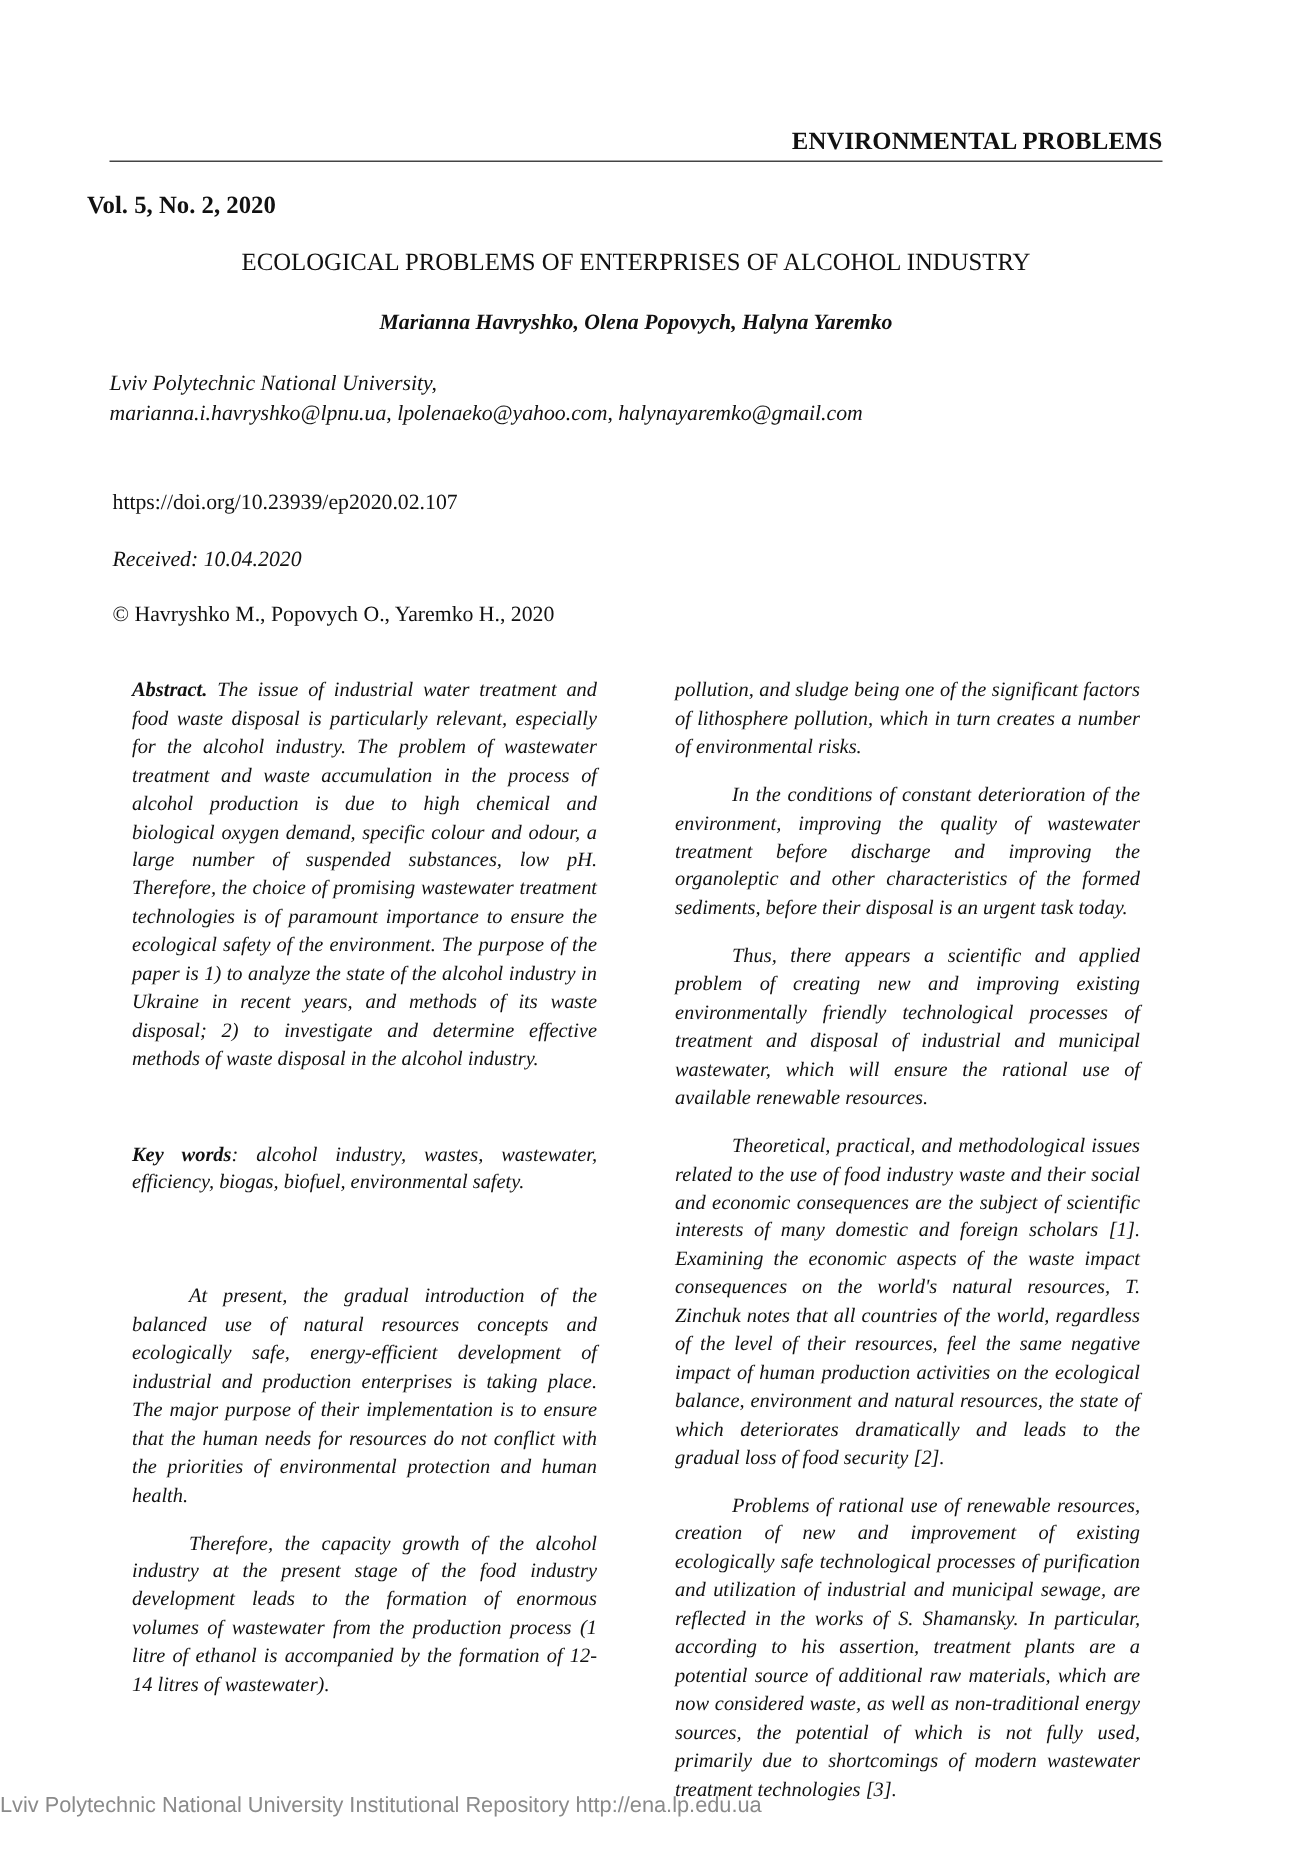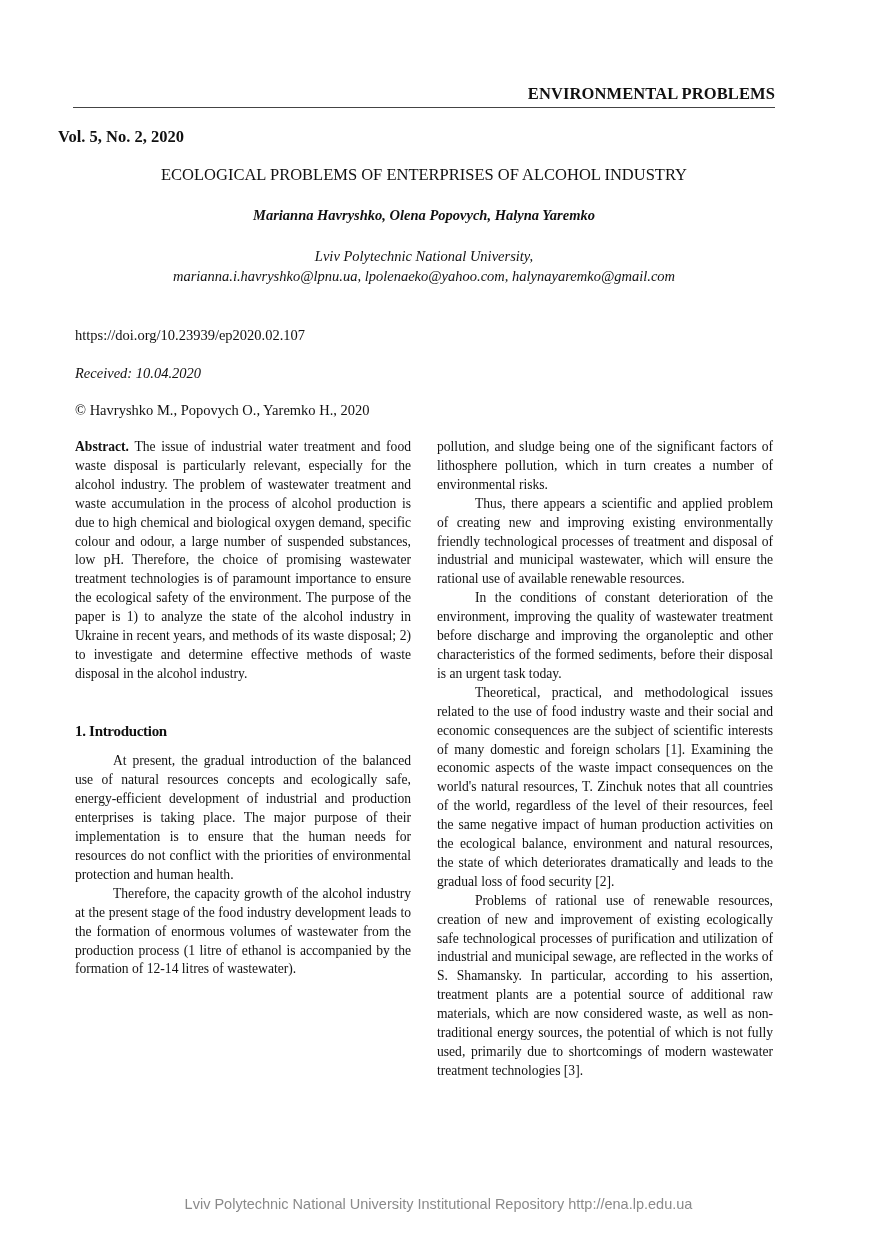"Lviv Polytechnic National University," .affiliation { text-align: center -> left }
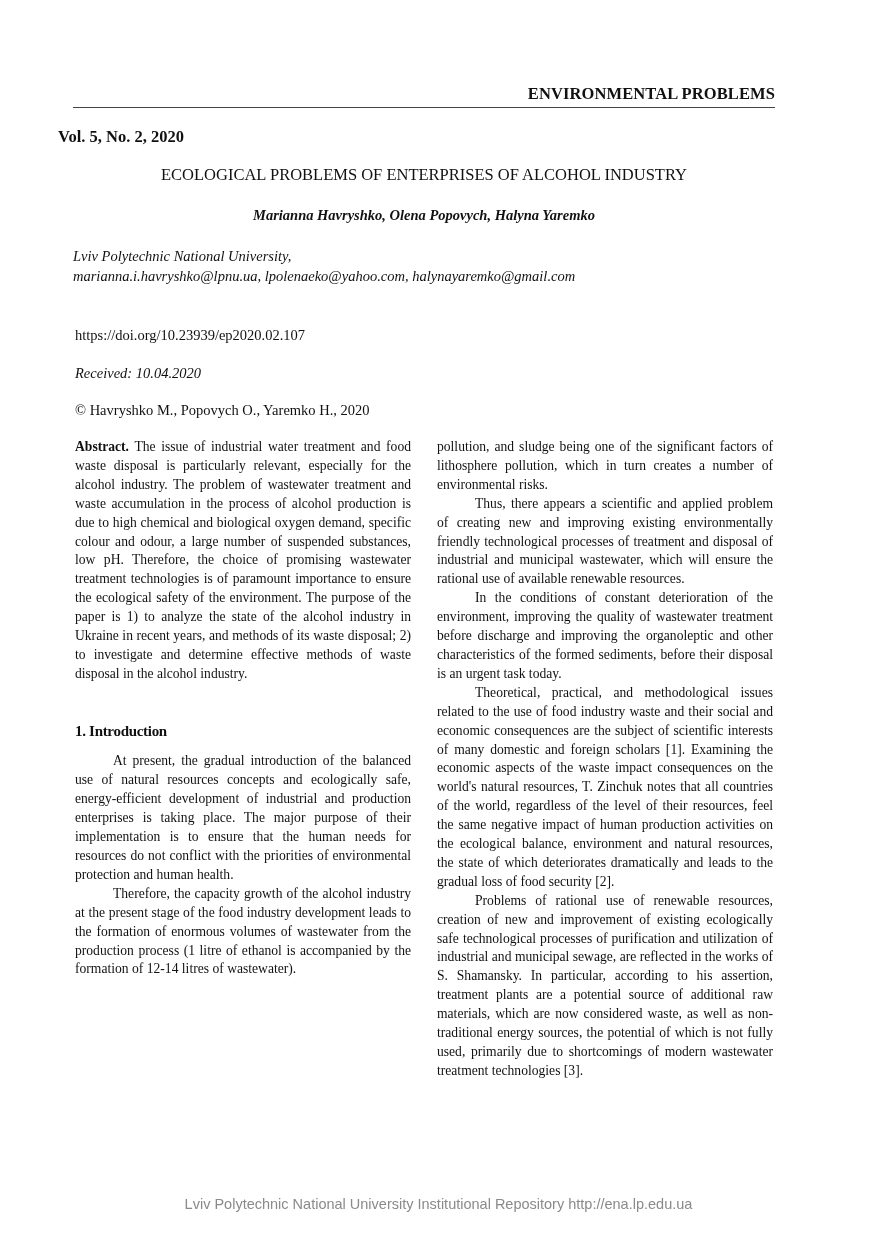"Abstract. The issue of industrial" .col p { font-style: none -> italic; margin: 0 -> 13px }
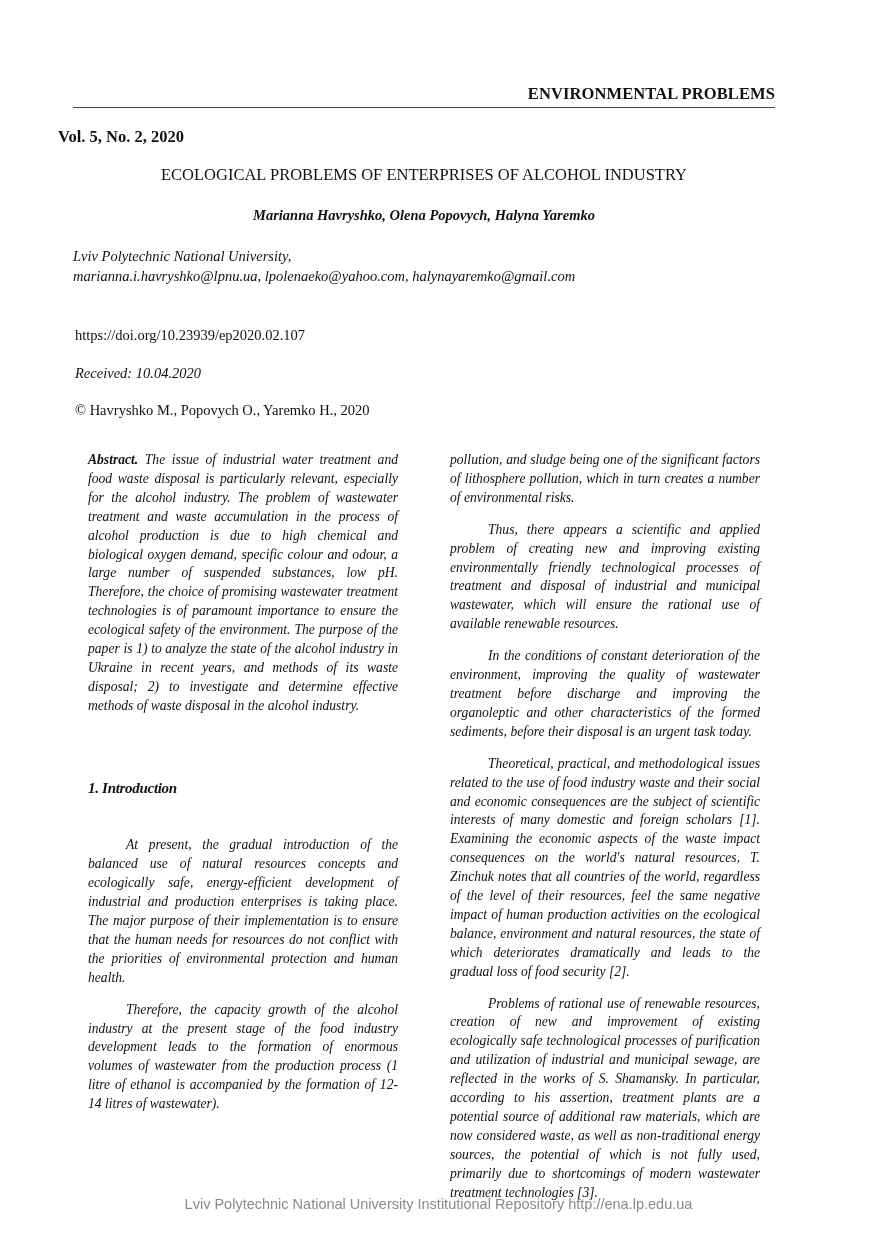"Thus, there appears a scientific" p.indent { order: before "In the conditions of constant" -> after "In the conditions of constant" }
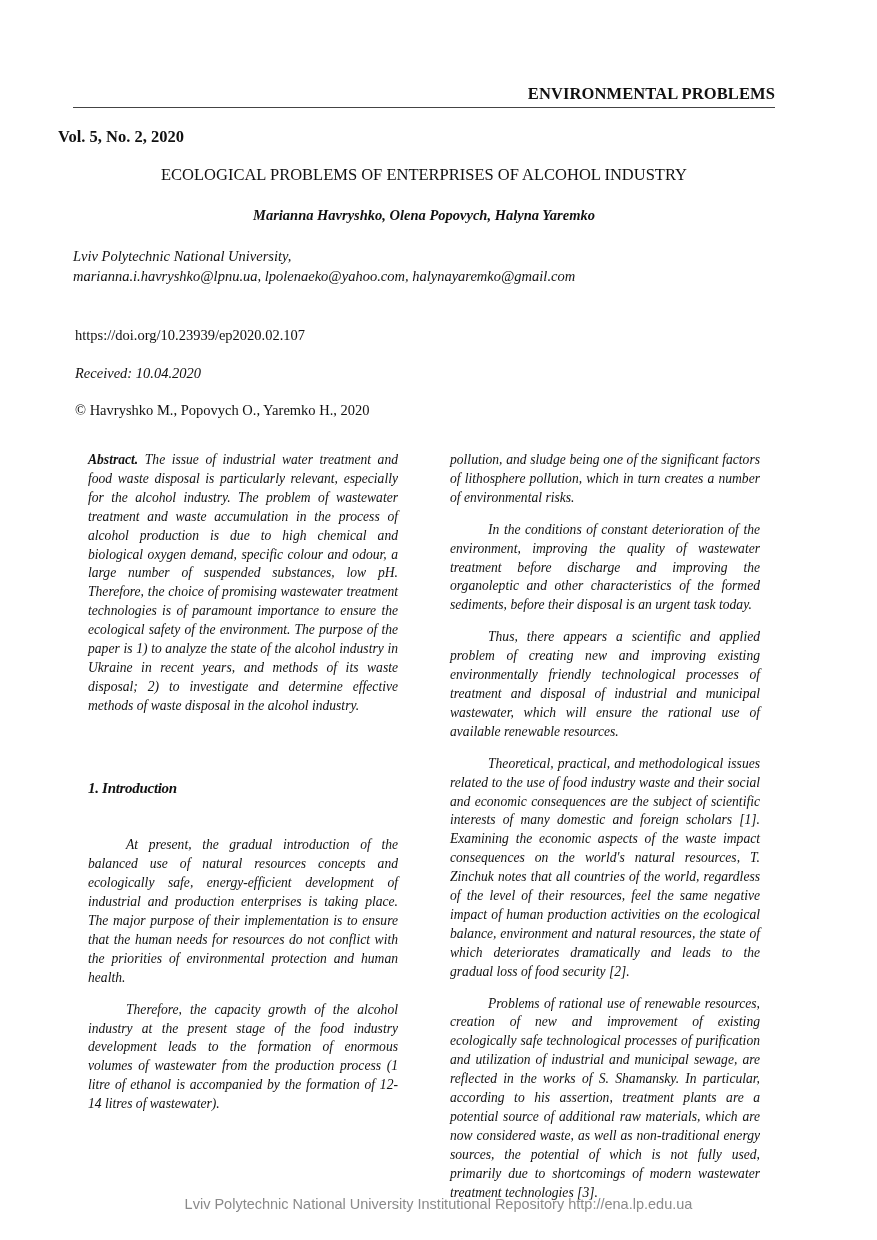"Key words: alcohol industry, wastes," p { html: none -> <p><b>Key words</b><span>: alcohol industry, wastes, wastewater, efficiency, biogas, biofuel, environmental safety.</span></p> }
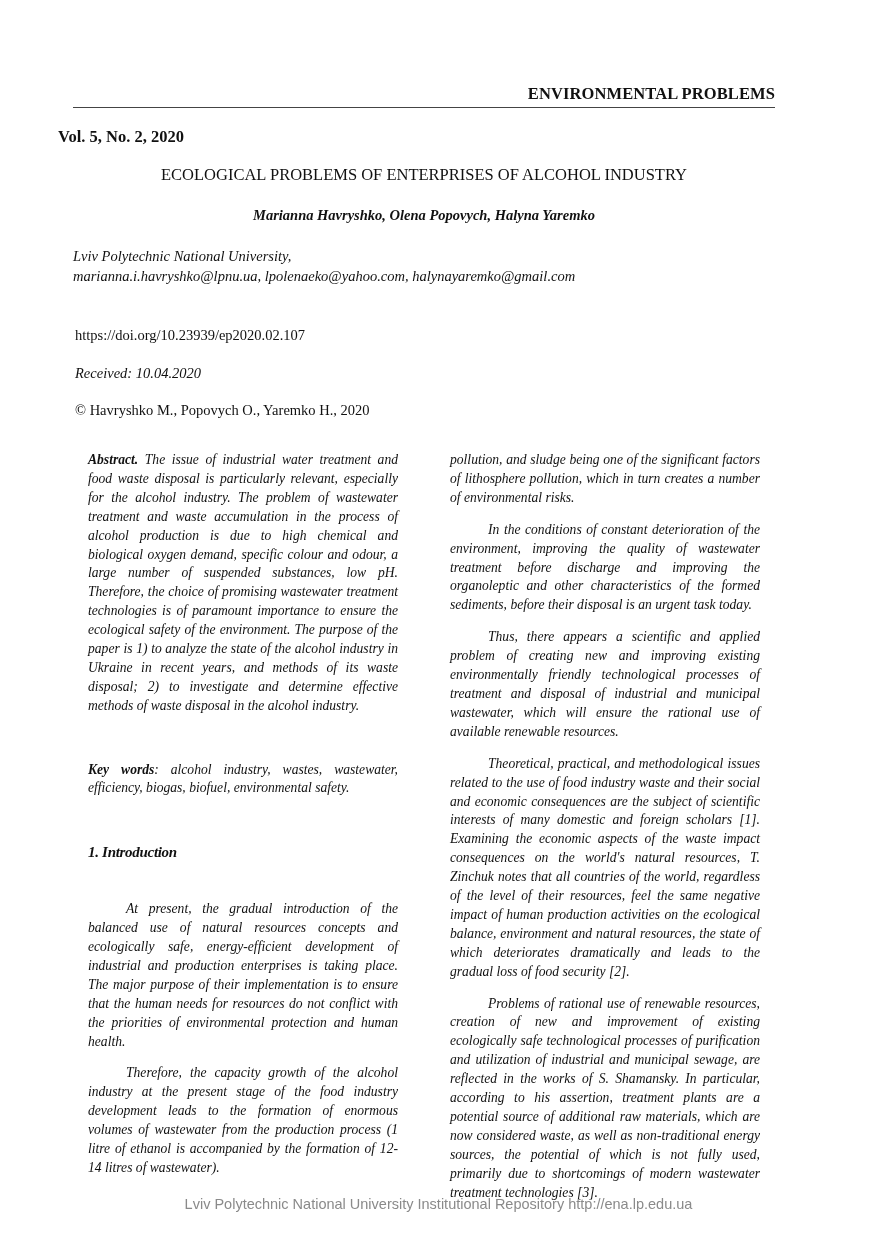"1. Introduction" p.section-heading { html: <p>1. Introduction</p> -> none }
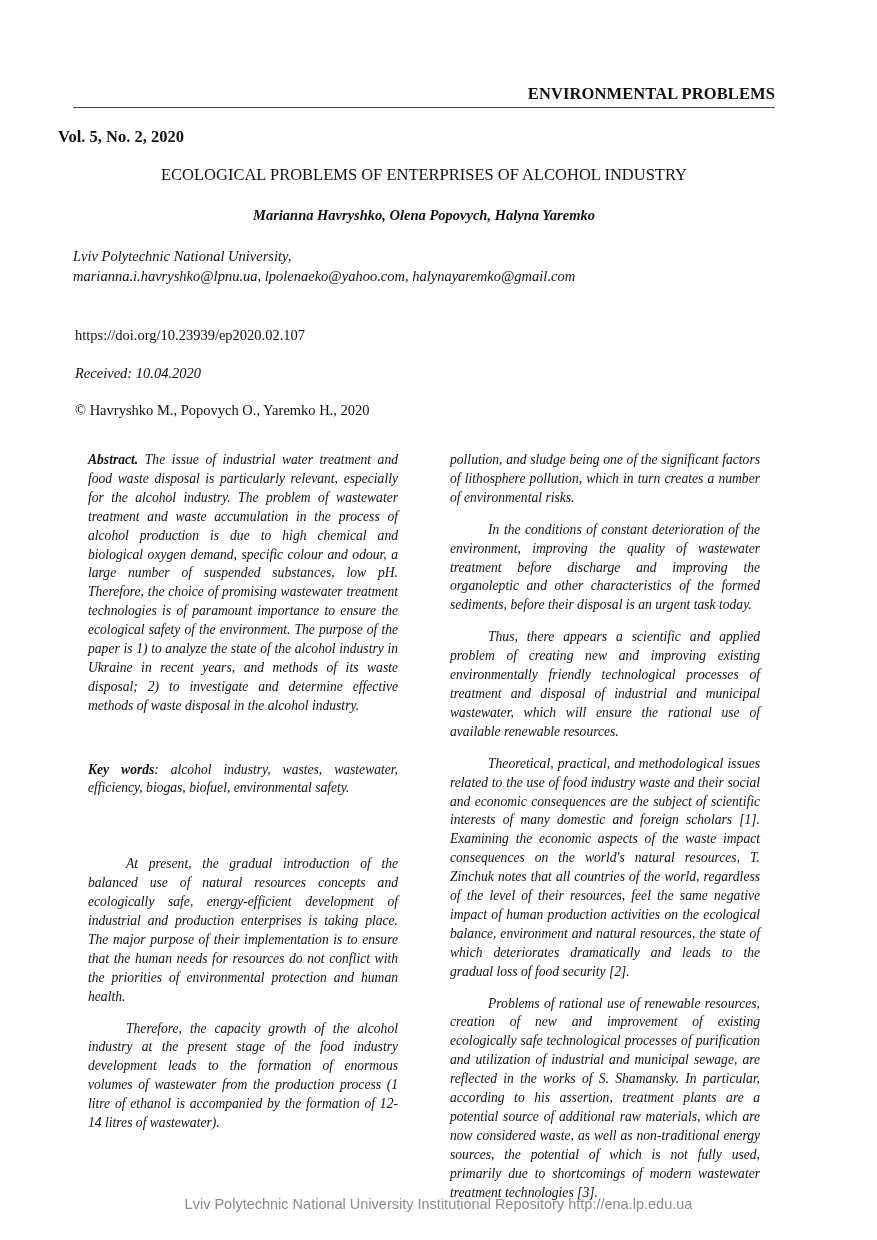"Lviv Polytechnic National University" .footer { text-align: center -> none }
